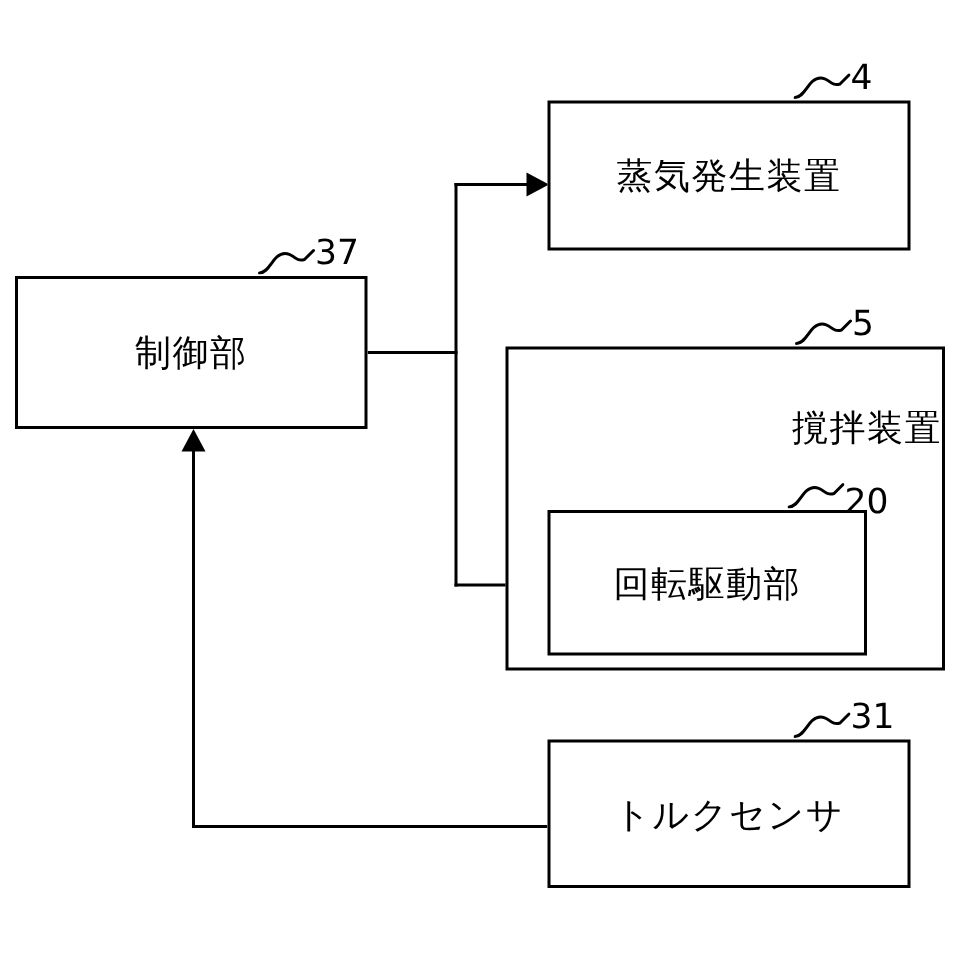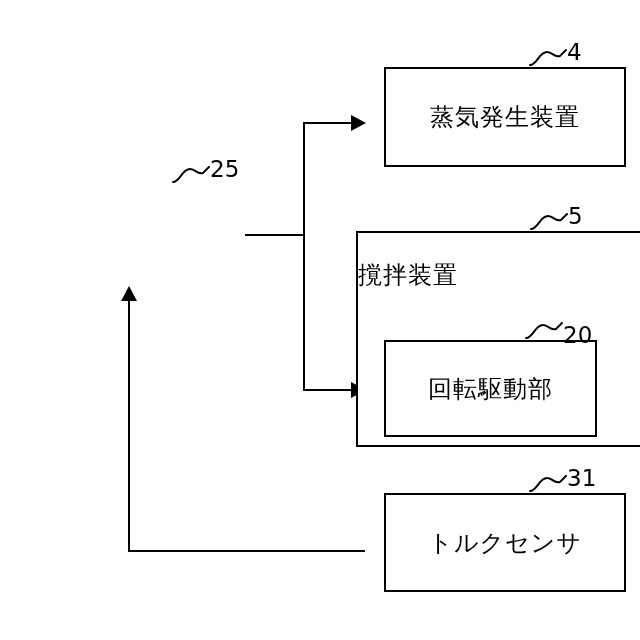"蒸気発生装置" .box { margin-left: 19px -> none }
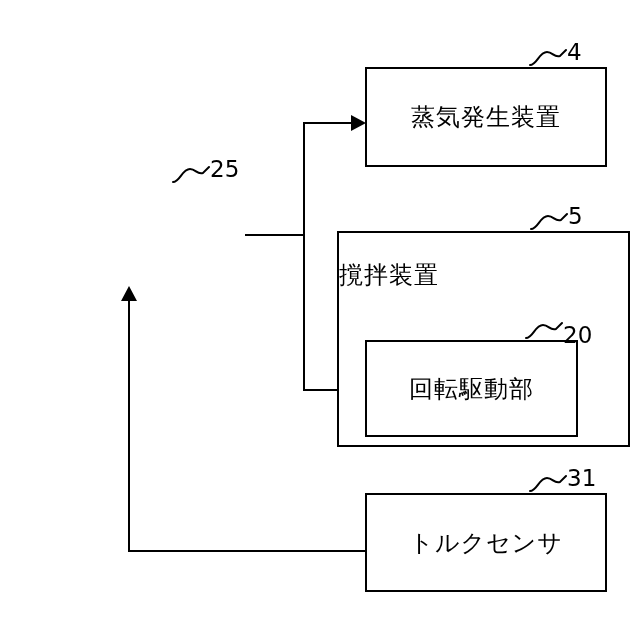"25" span.refnum { text: 25 -> 37 }
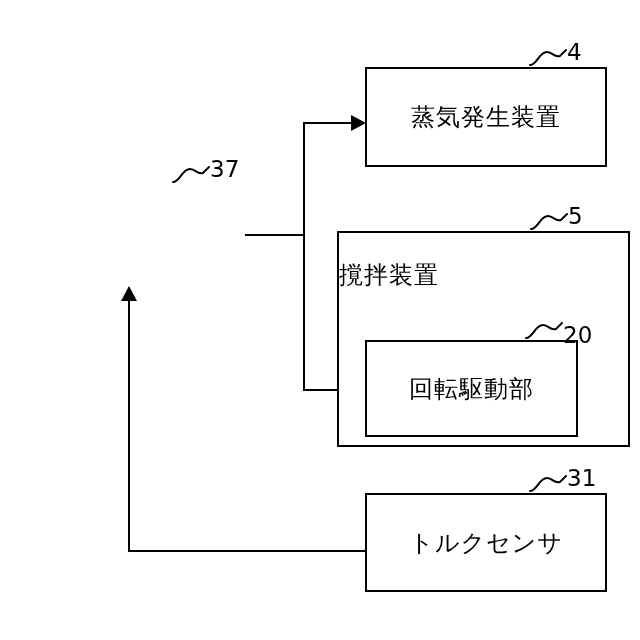"制御部" div.box { html: none -> <div> <span>制御部</span> </div> }
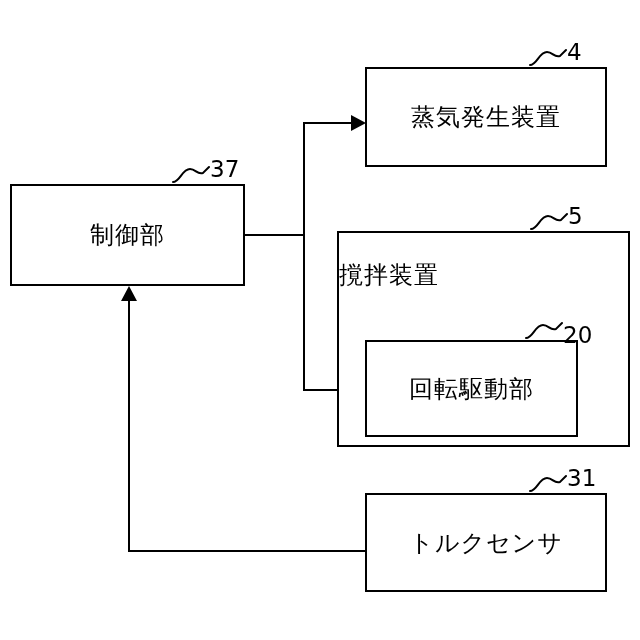"撹拌装置" .box-label.top-aligned { text-align: left -> right; top: 30px -> 40px }
